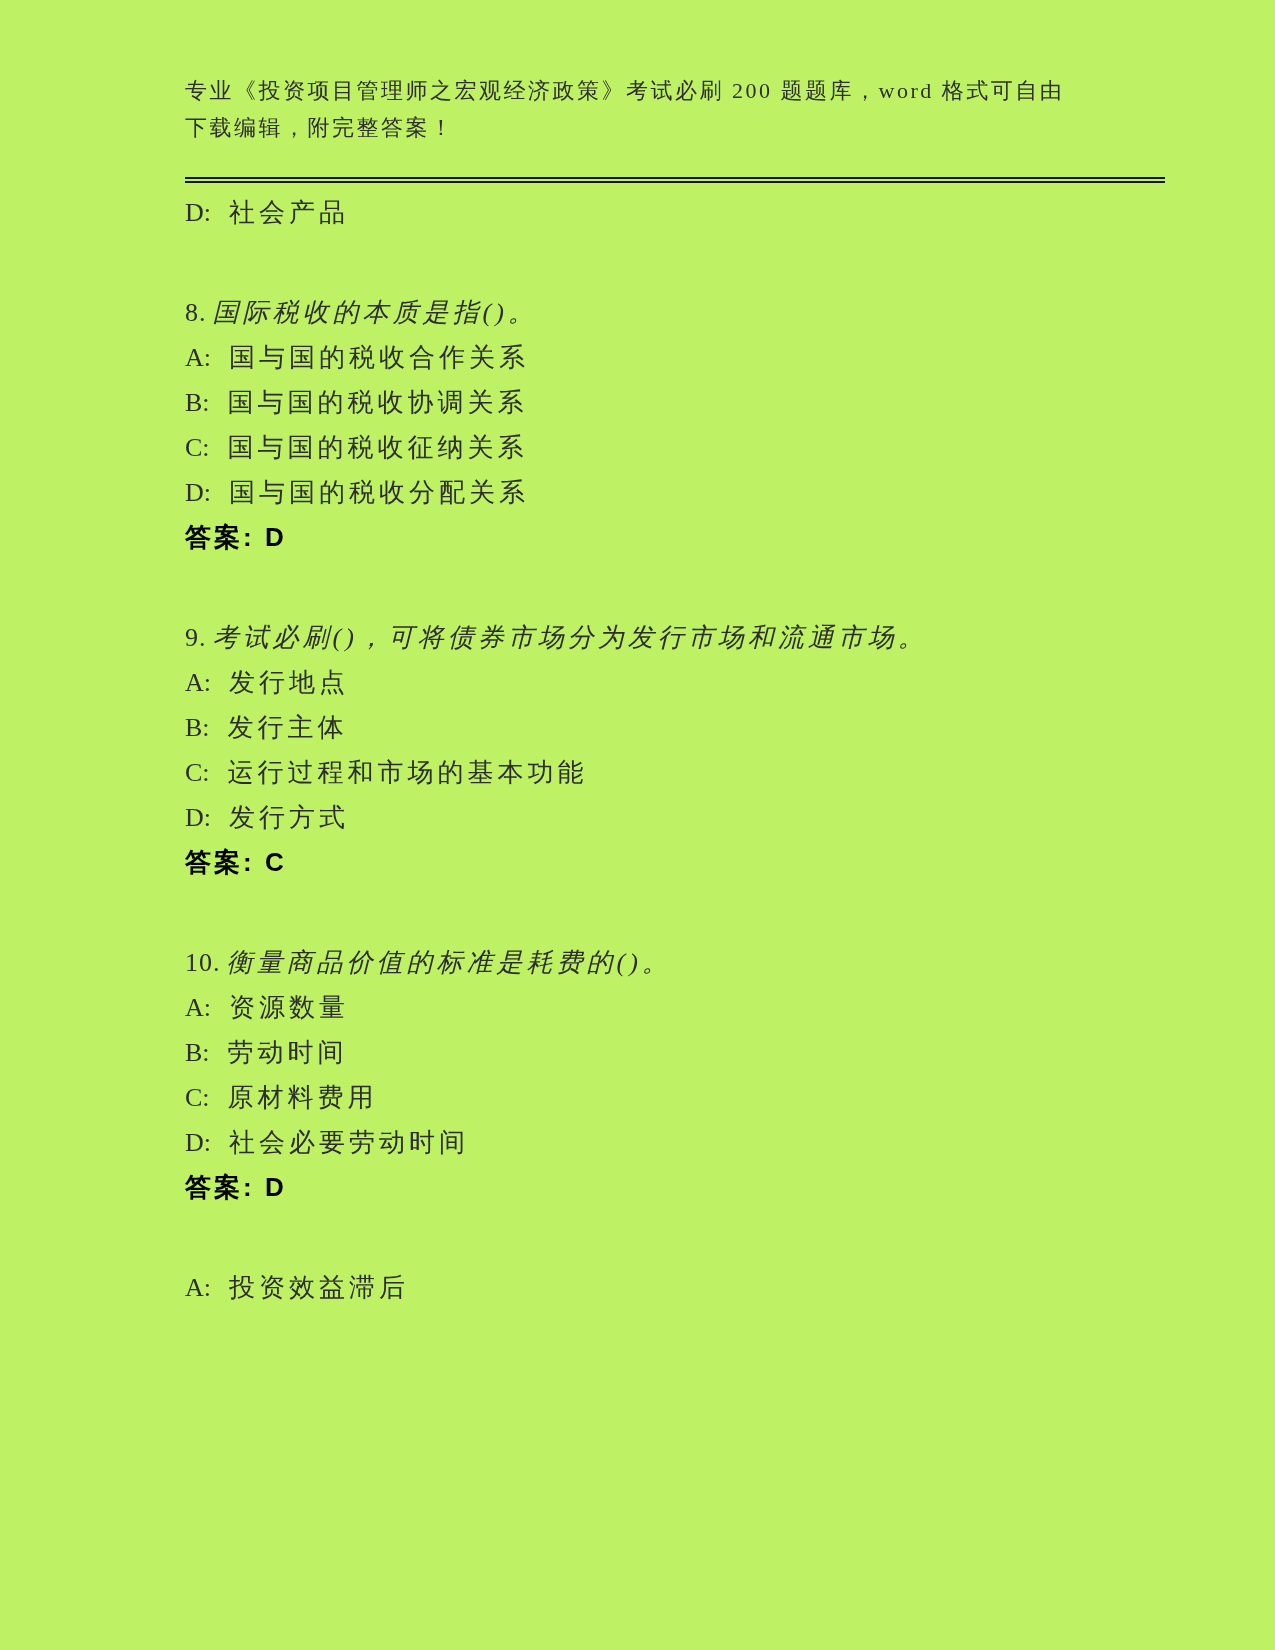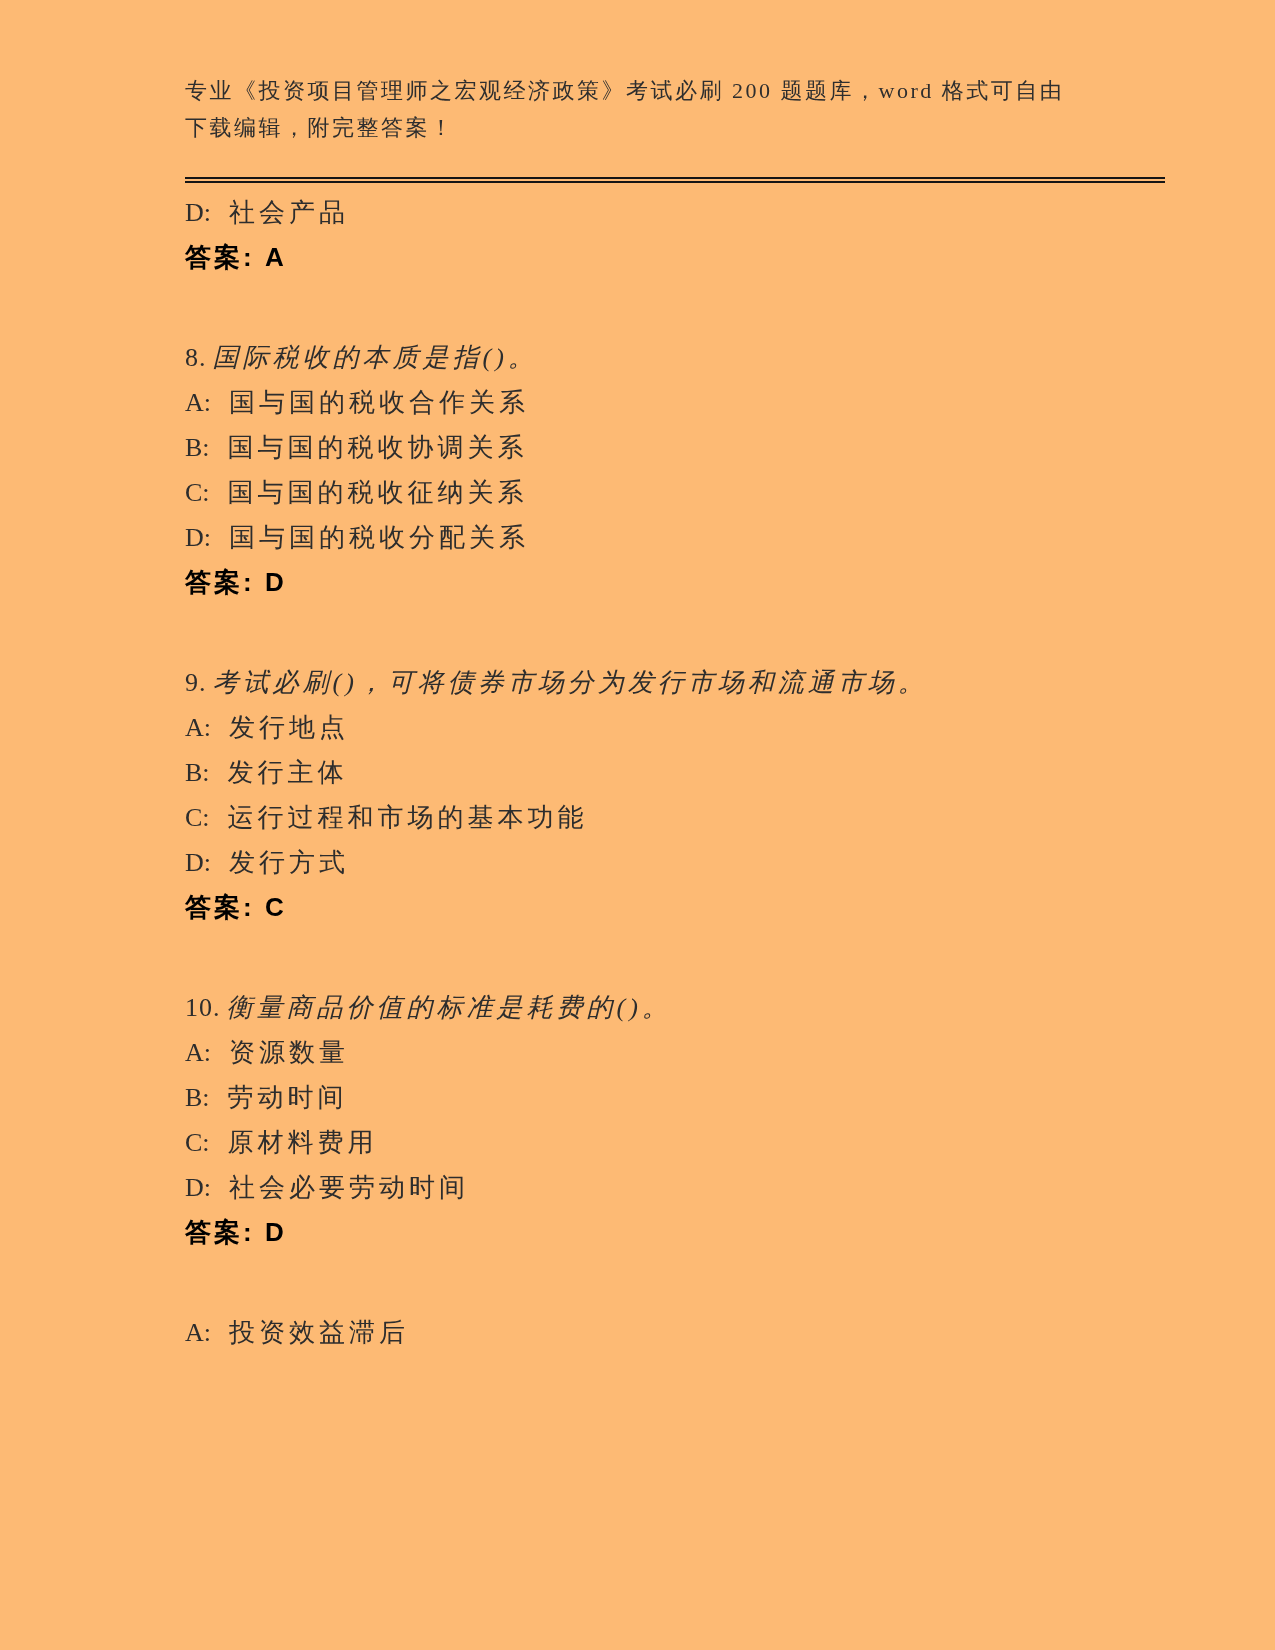"专业《投资项目管理师之宏观经济政策》考试必刷 200 题题库，word" .page { background: #fdba74 -> #bef264 }
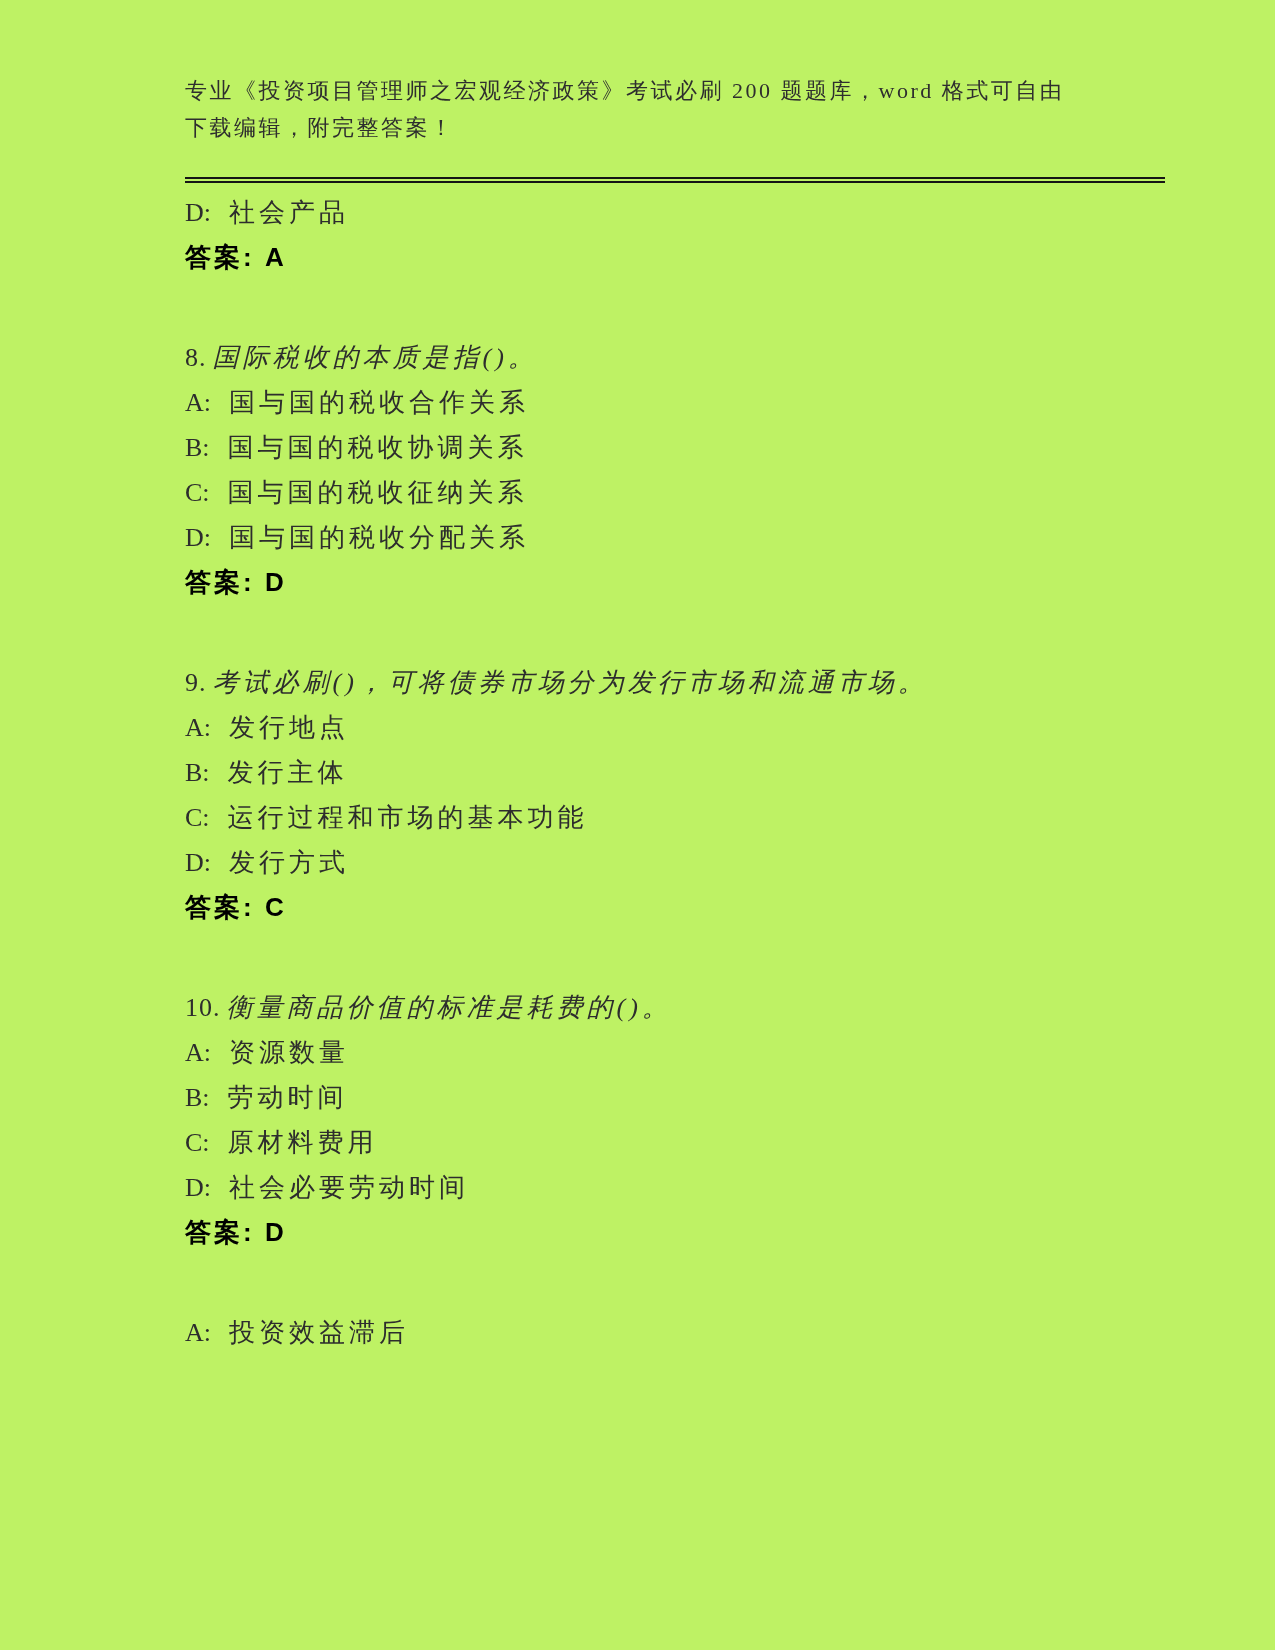"答案: A" p.answer { html: <p>答案: A</p> -> none }
